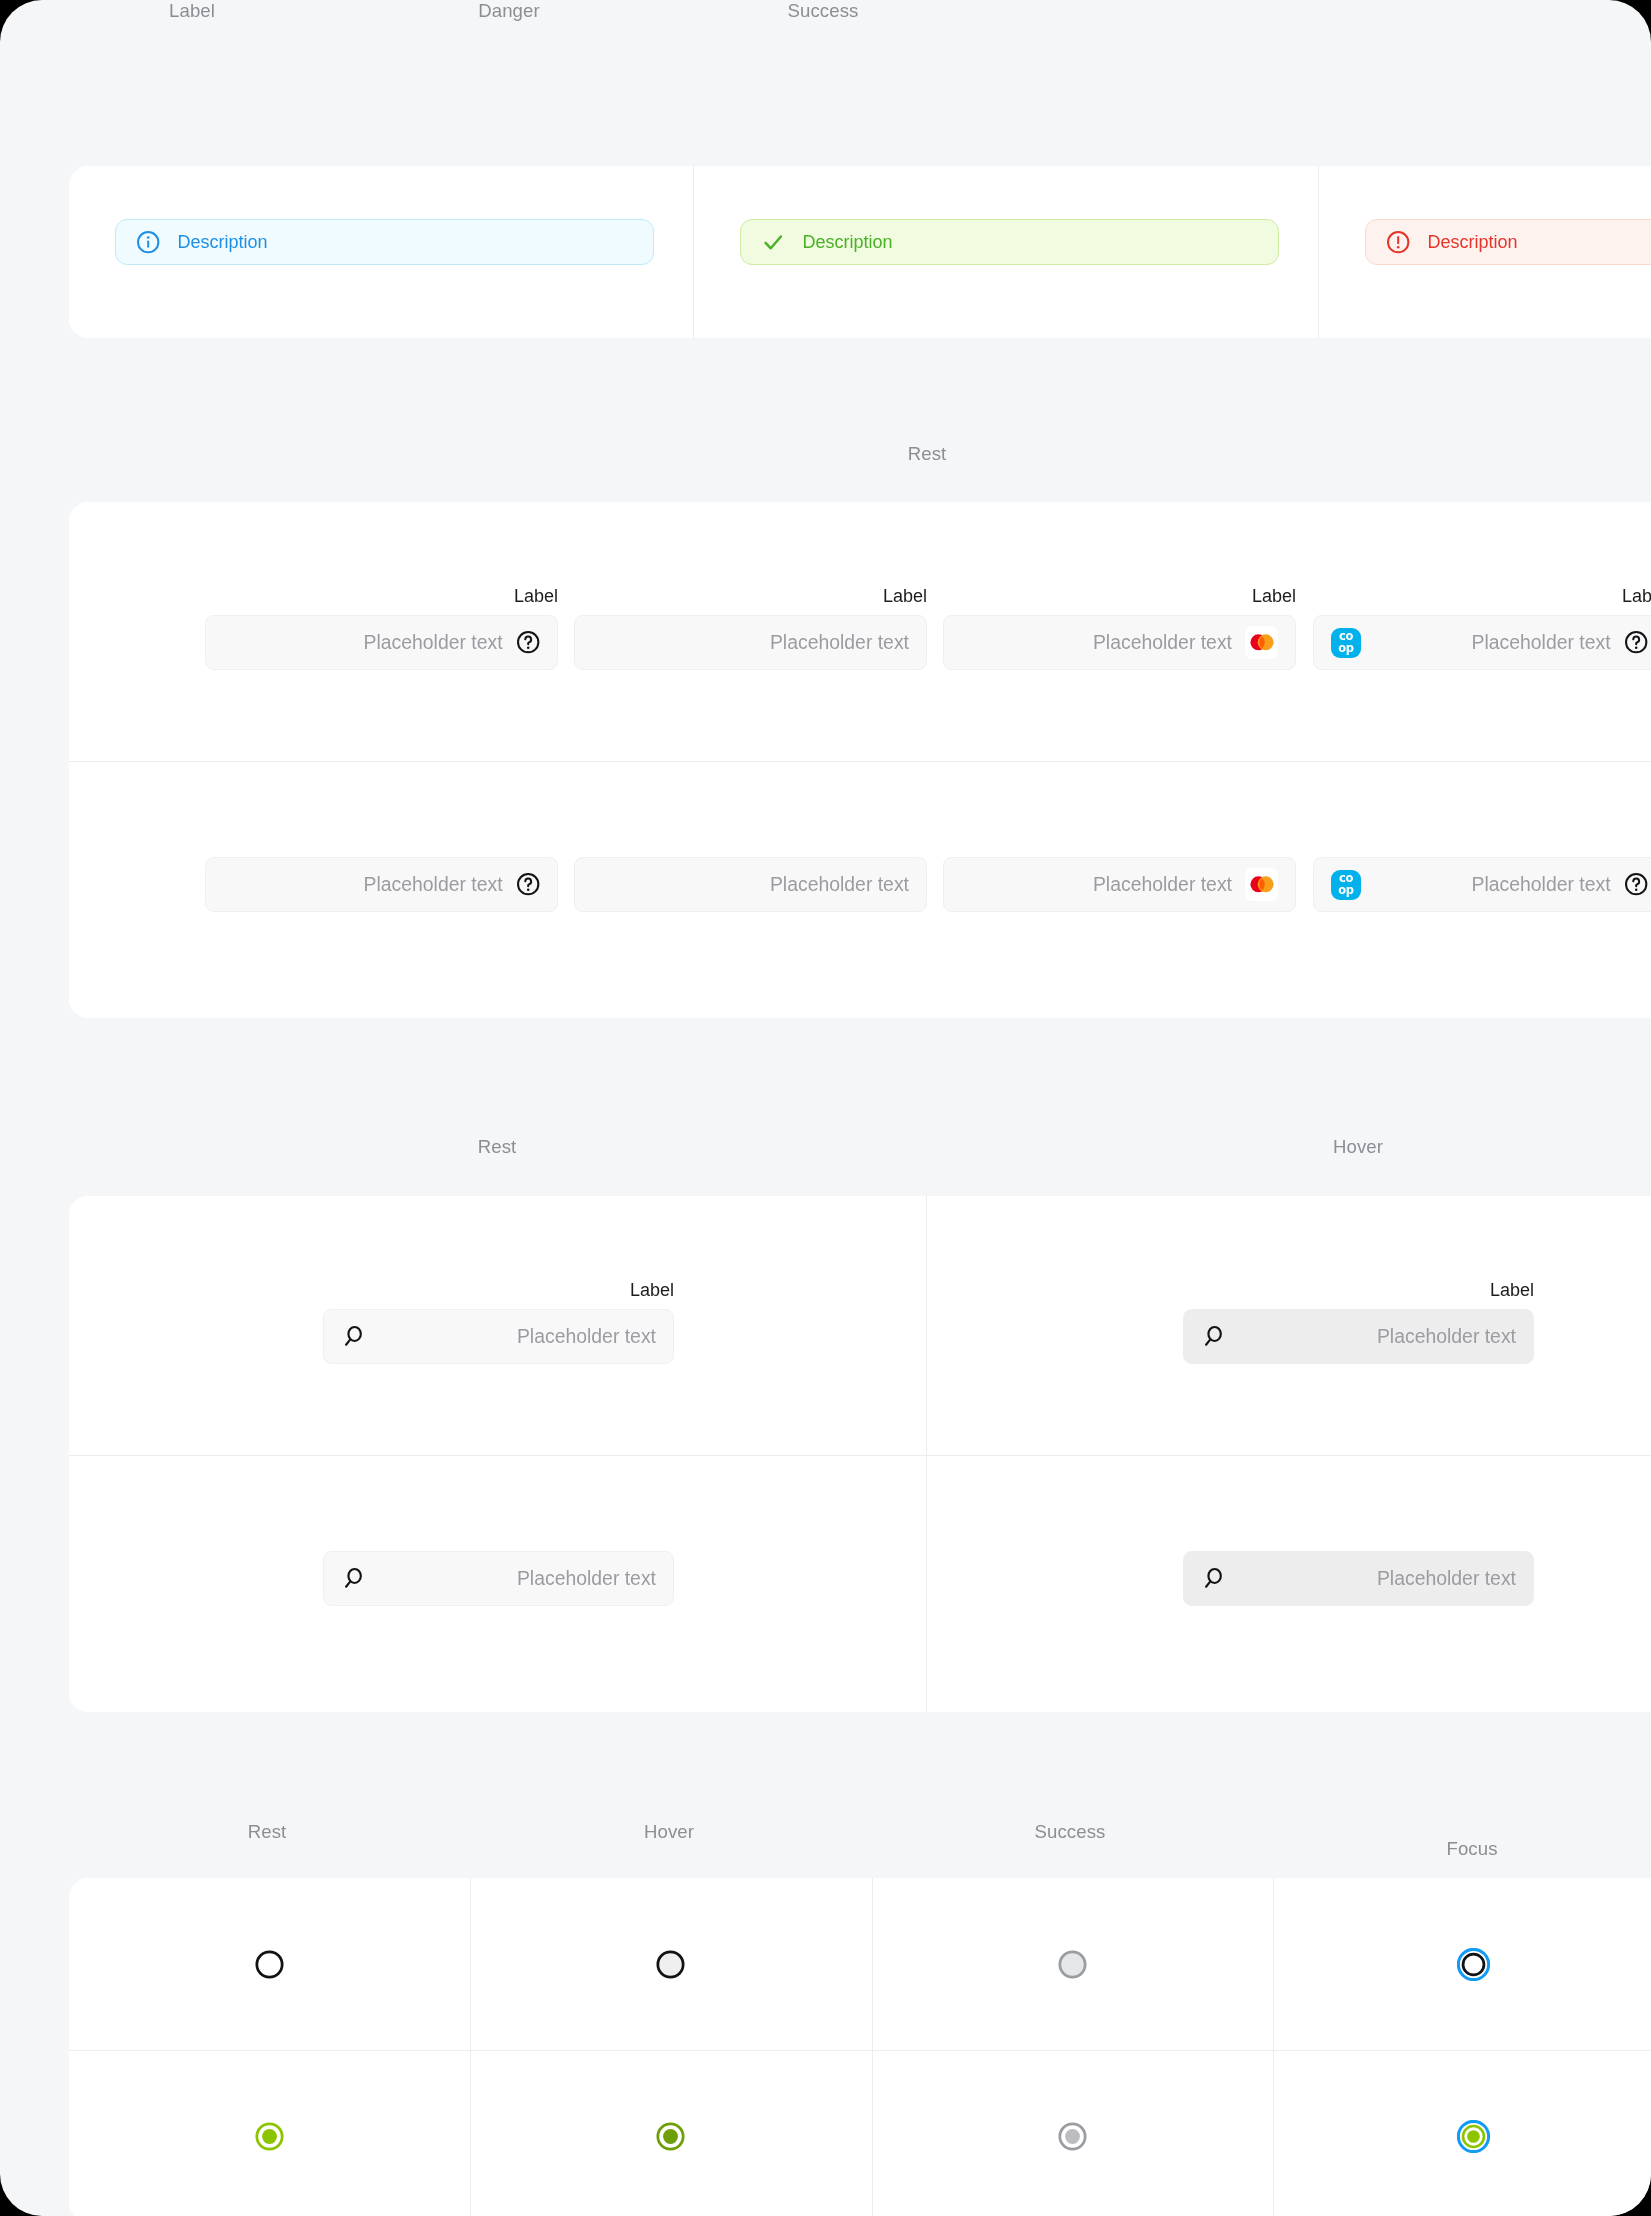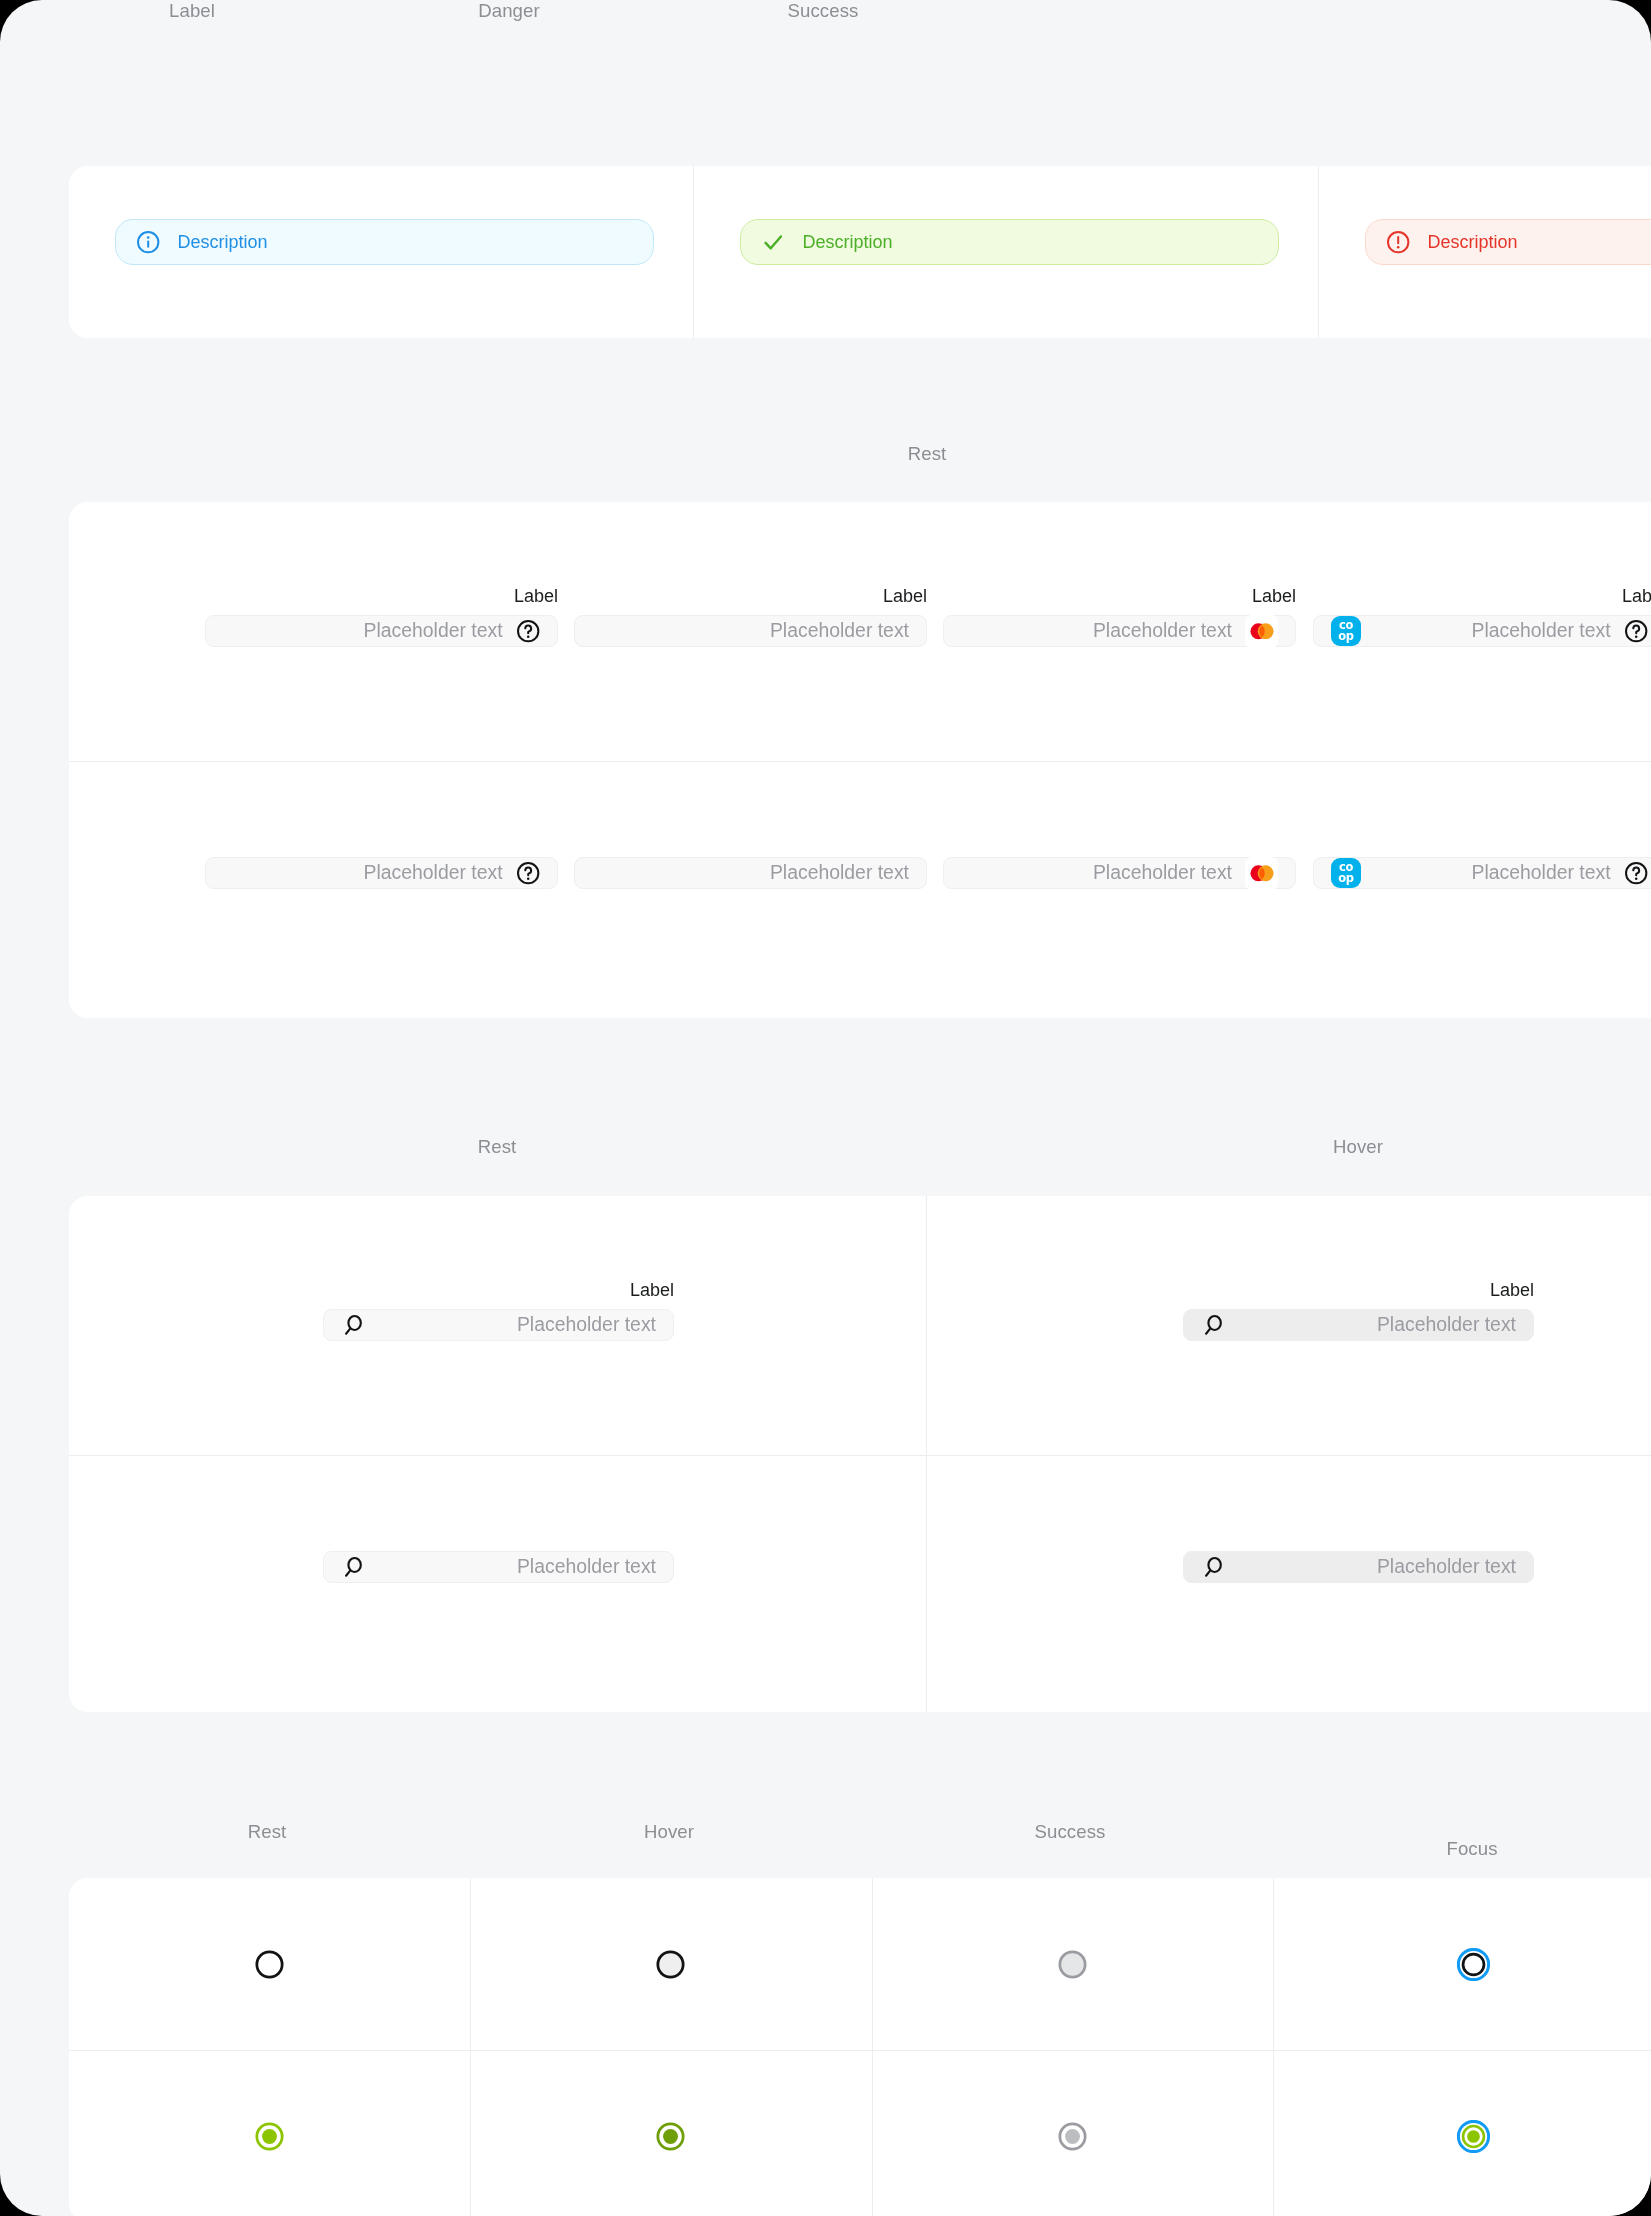"Description" .alert { border-radius: 18px -> 12px }
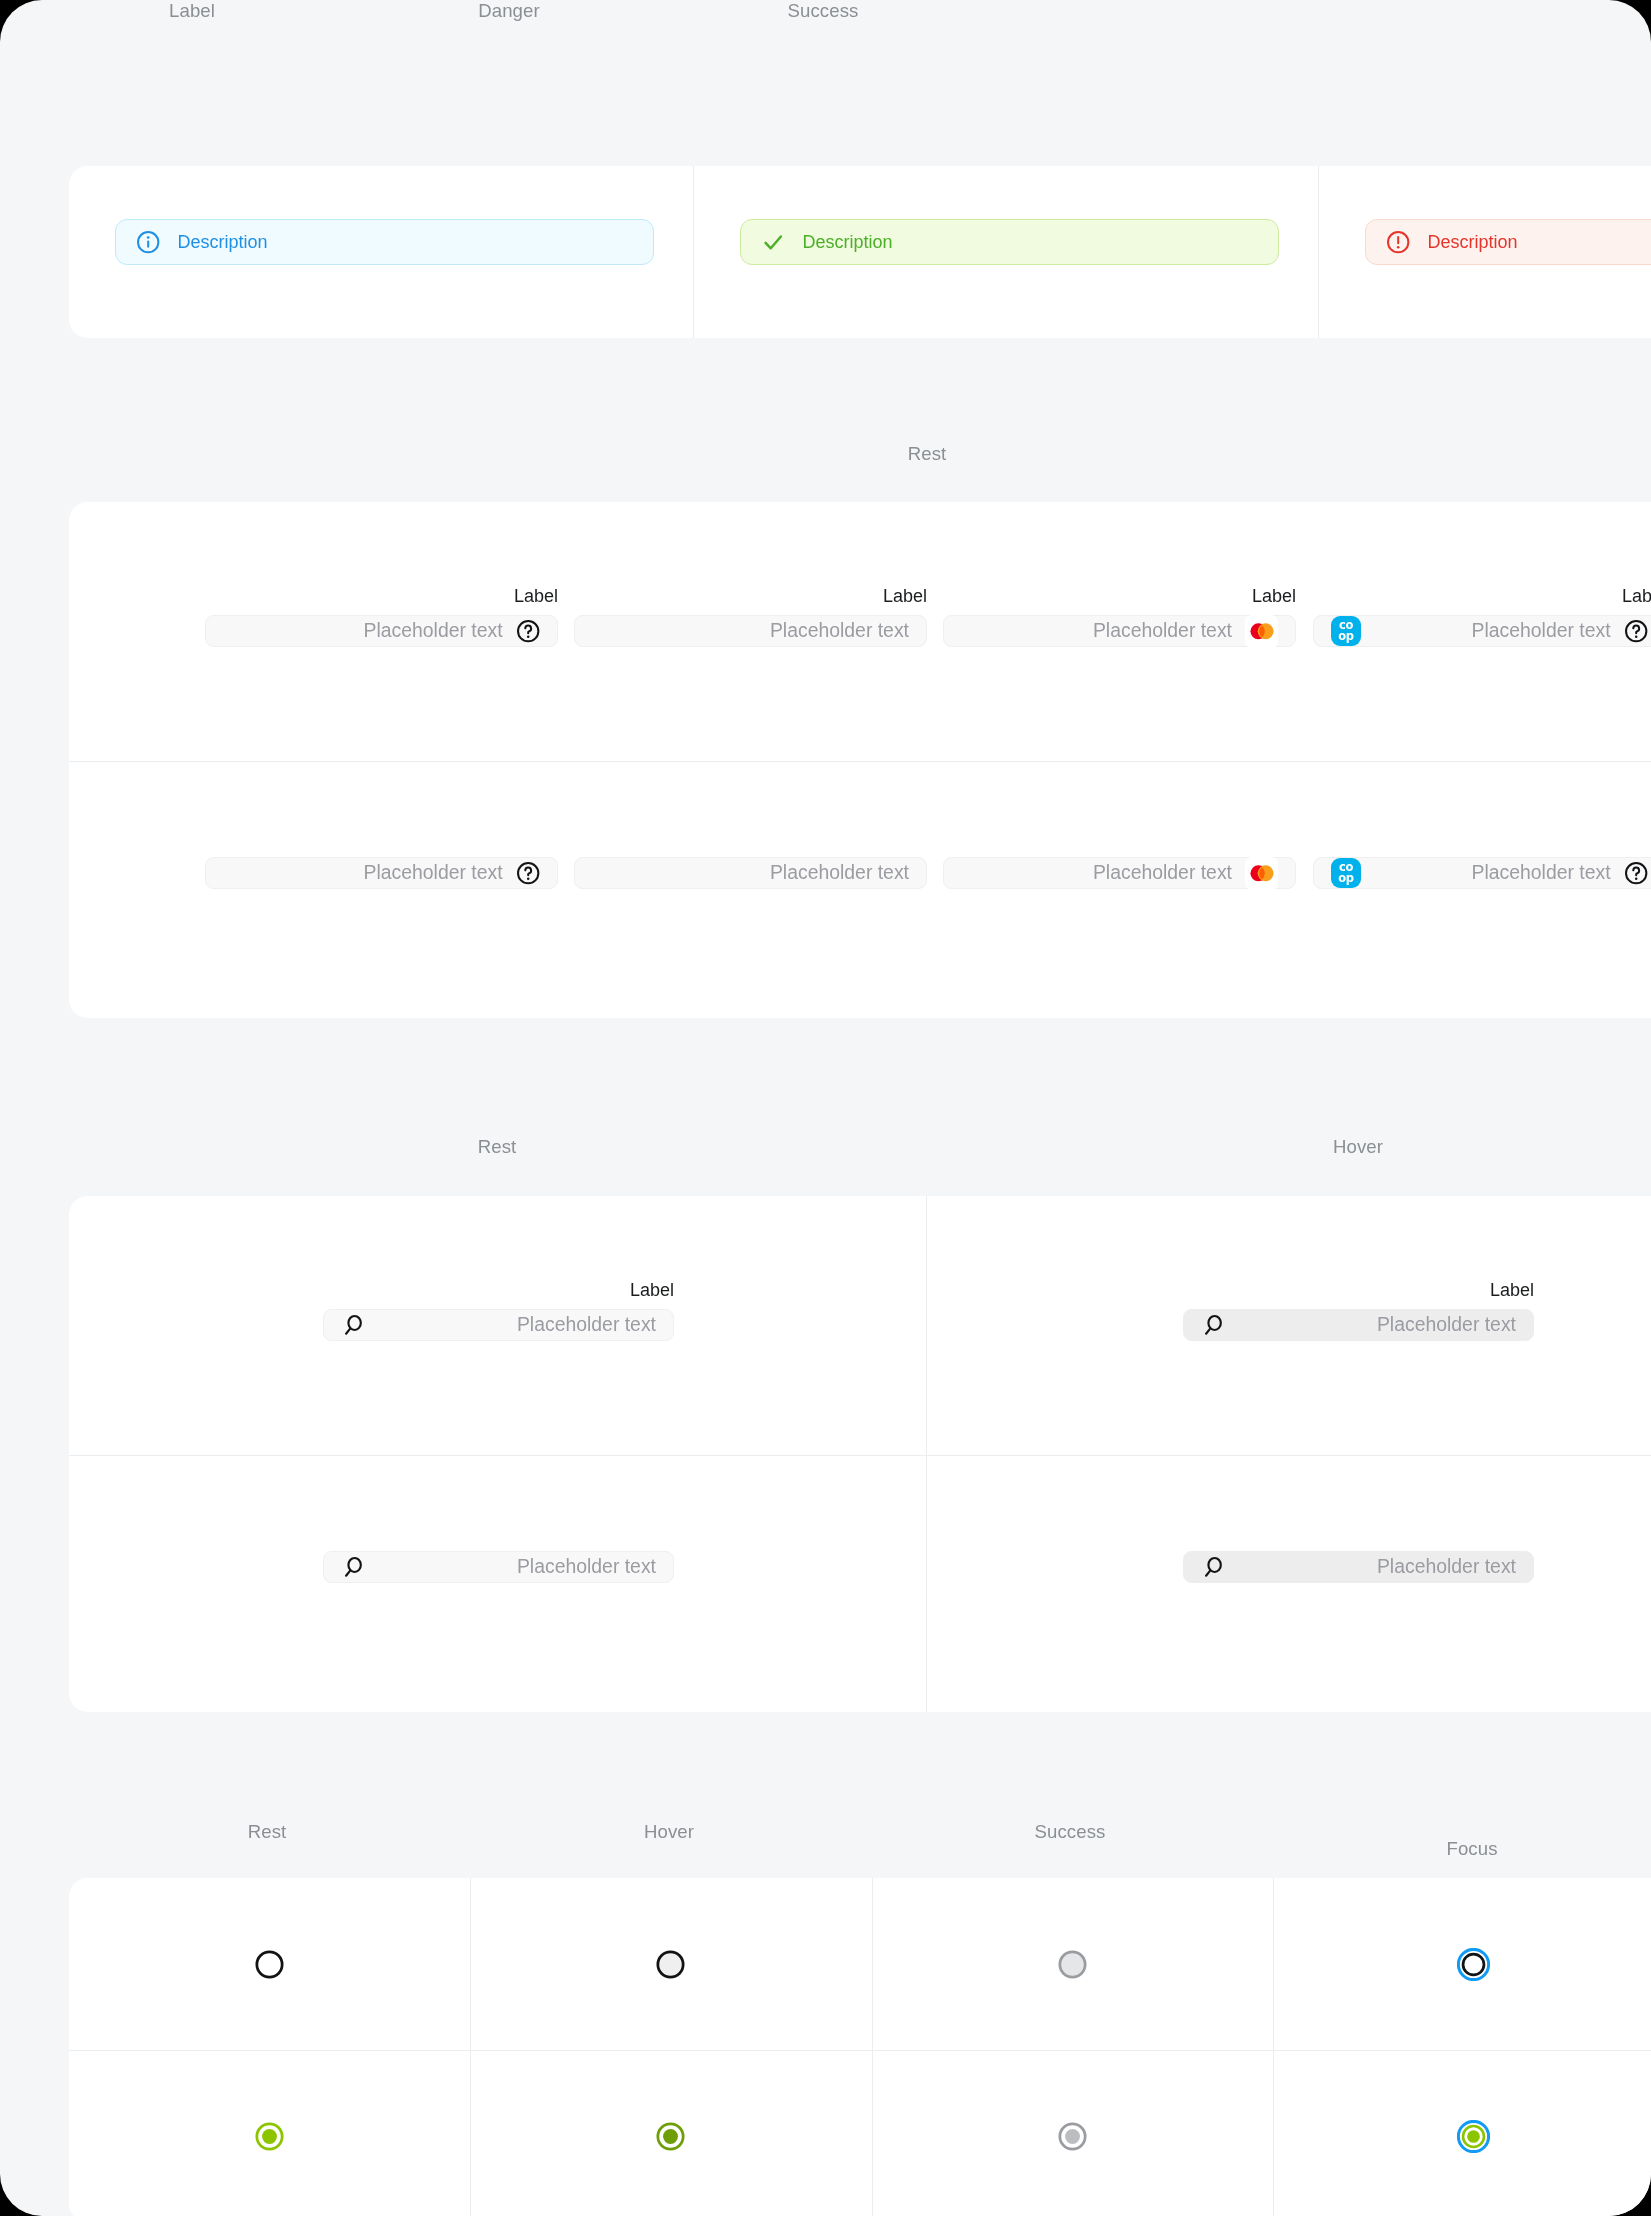"Placeholder text" .control { height: 32px -> 55px }
